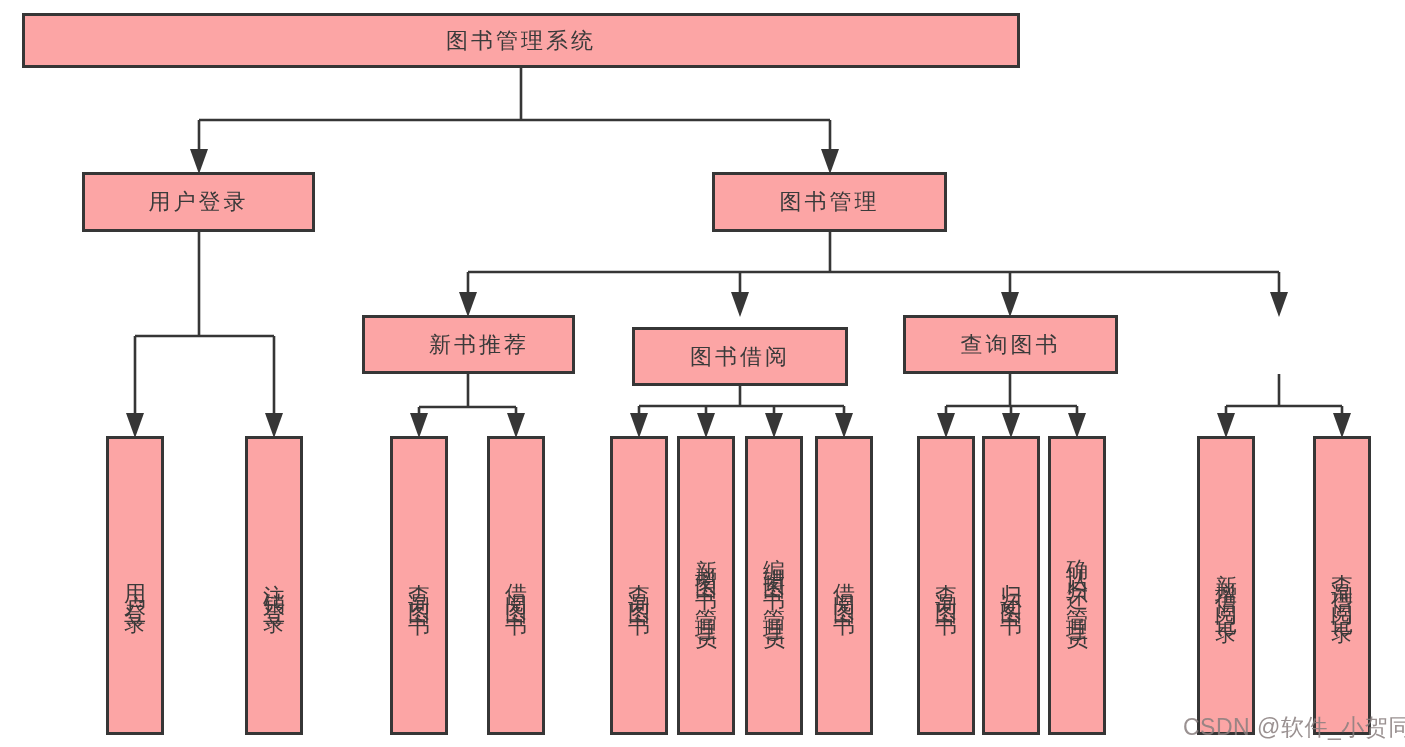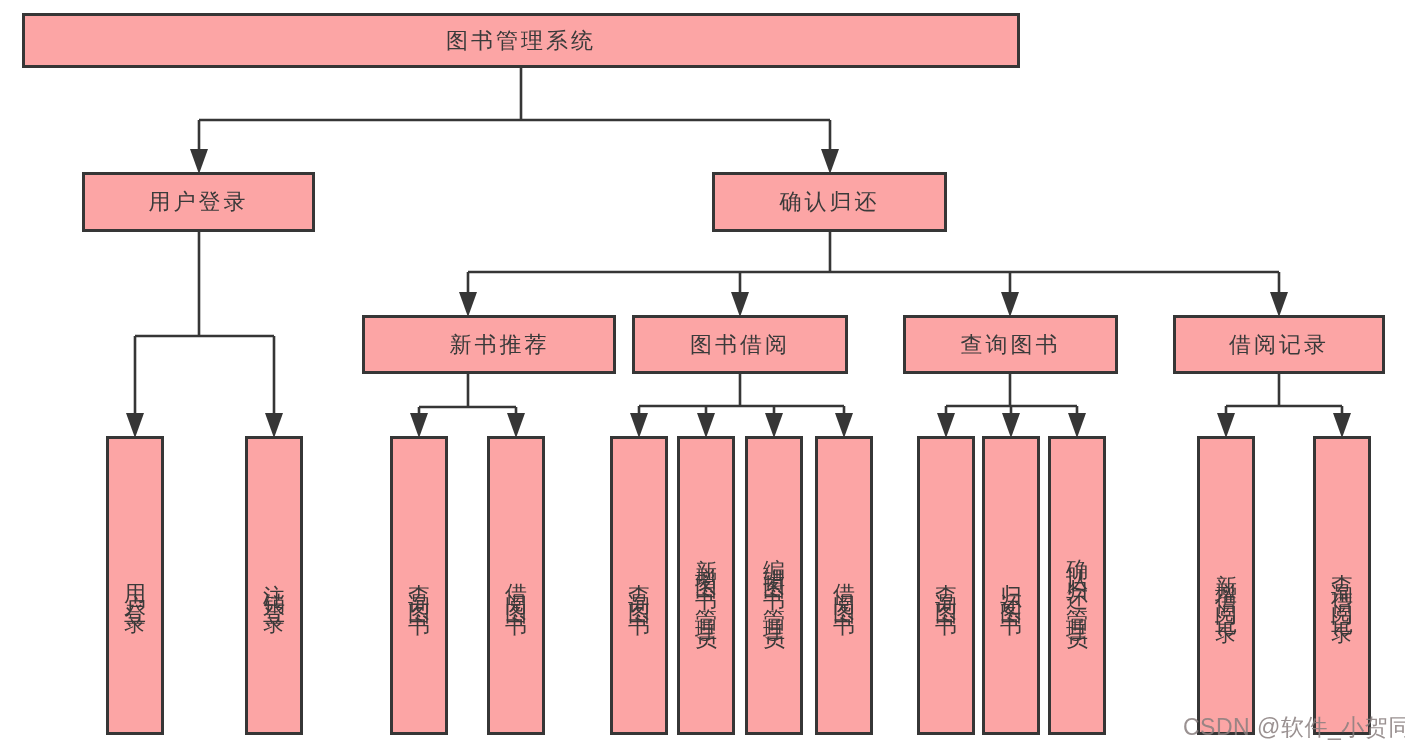"确认归还" span { text: 确认归还 -> 图书管理 }
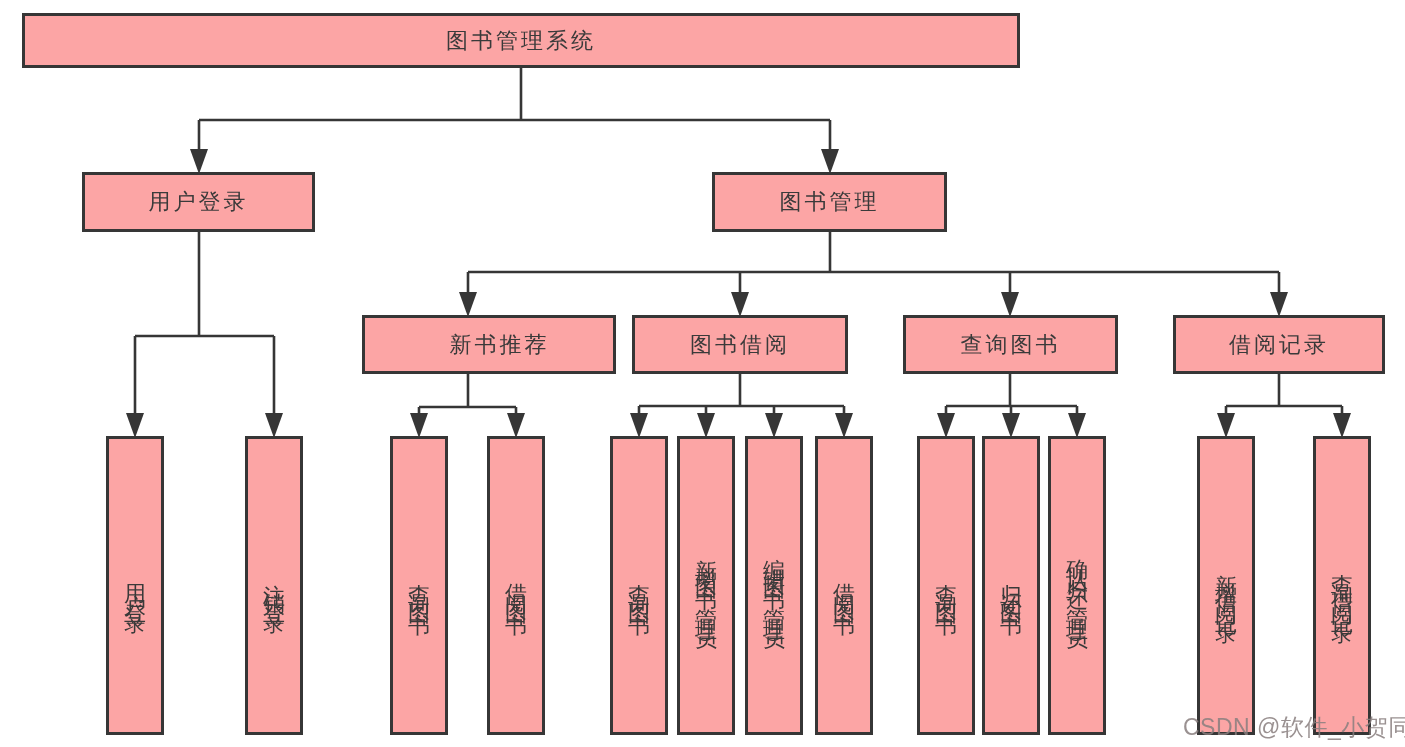"新书推荐" div.node { width: 254px -> 213px }
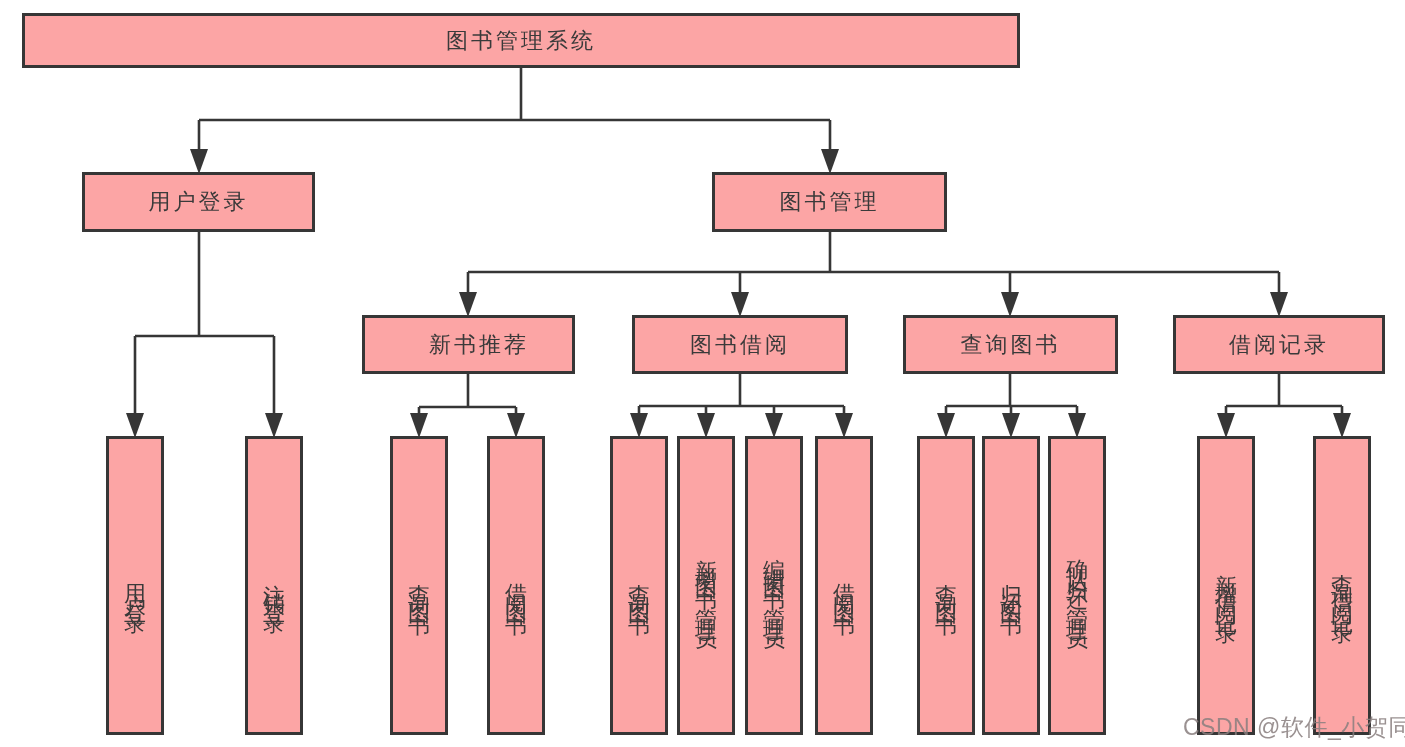"图书借阅" div.node { top: 315px -> 327px }
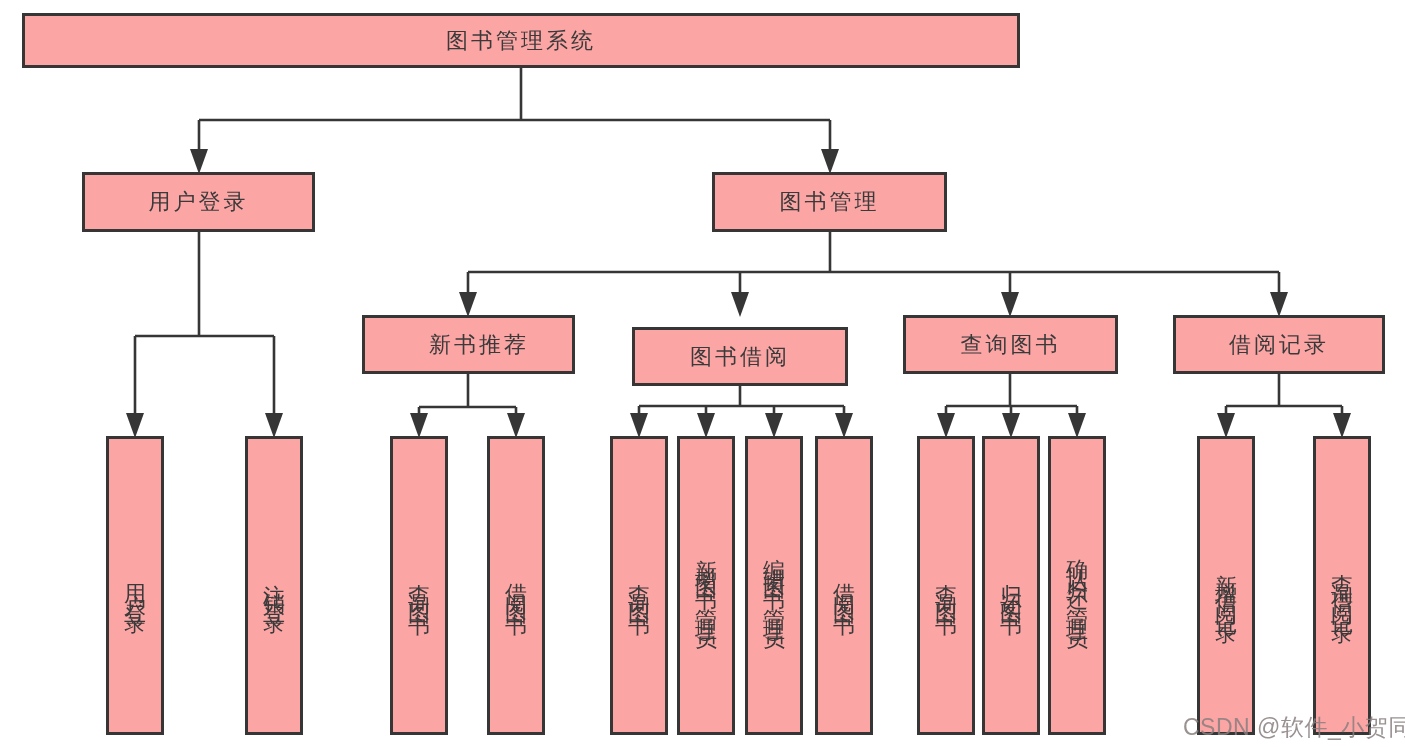"借阅记录" div.node { html: <div> <span>借阅记录</span> </div> -> none }
